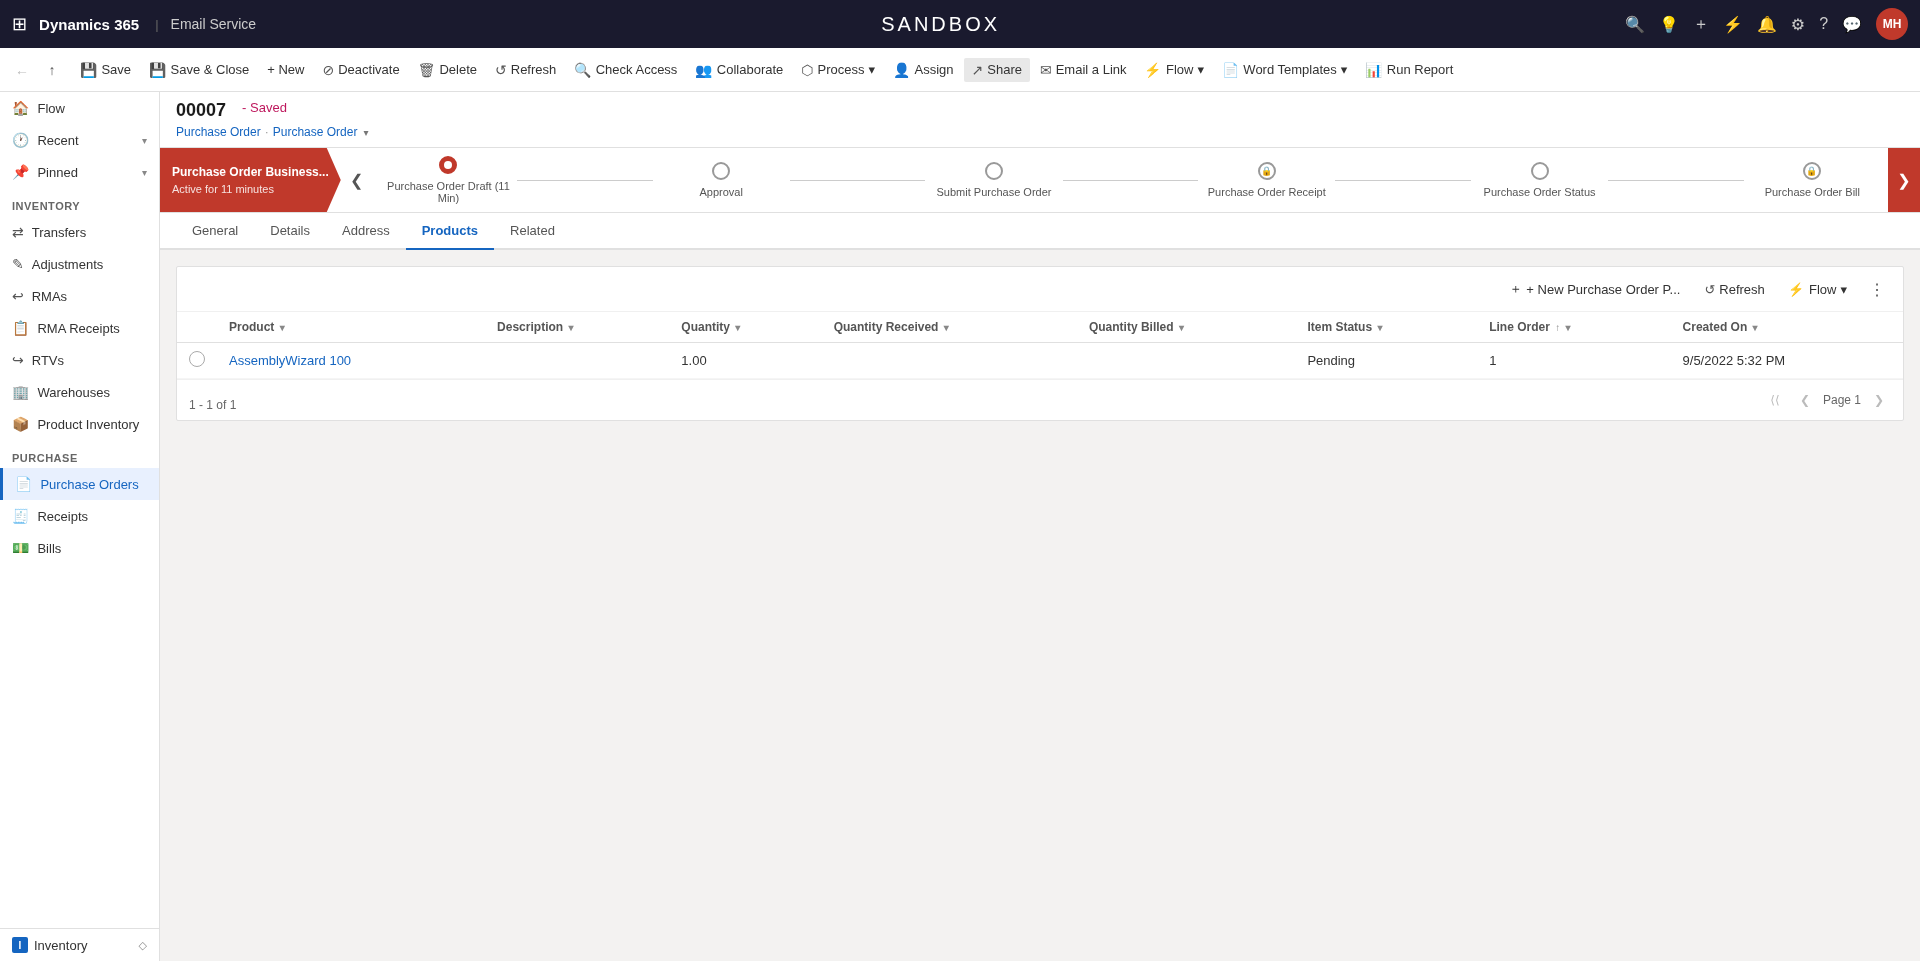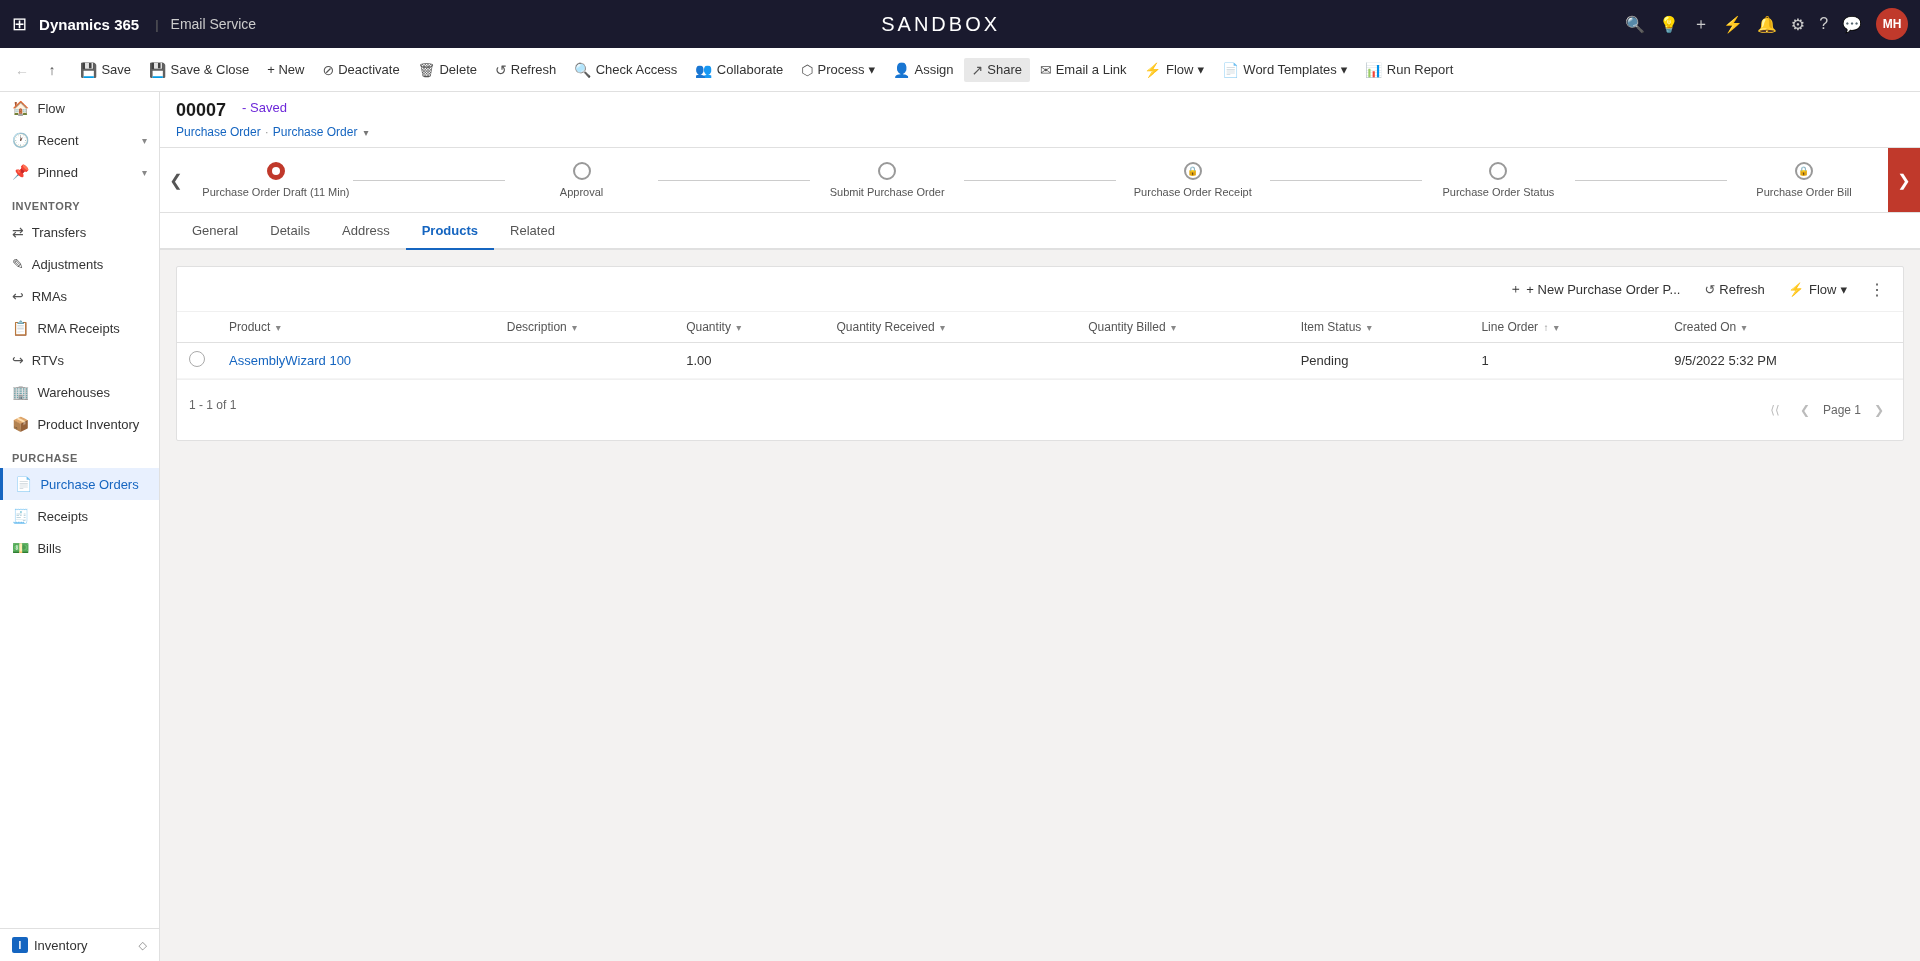"- Saved" .record-saved { color: #6d28d9 -> #be185d }
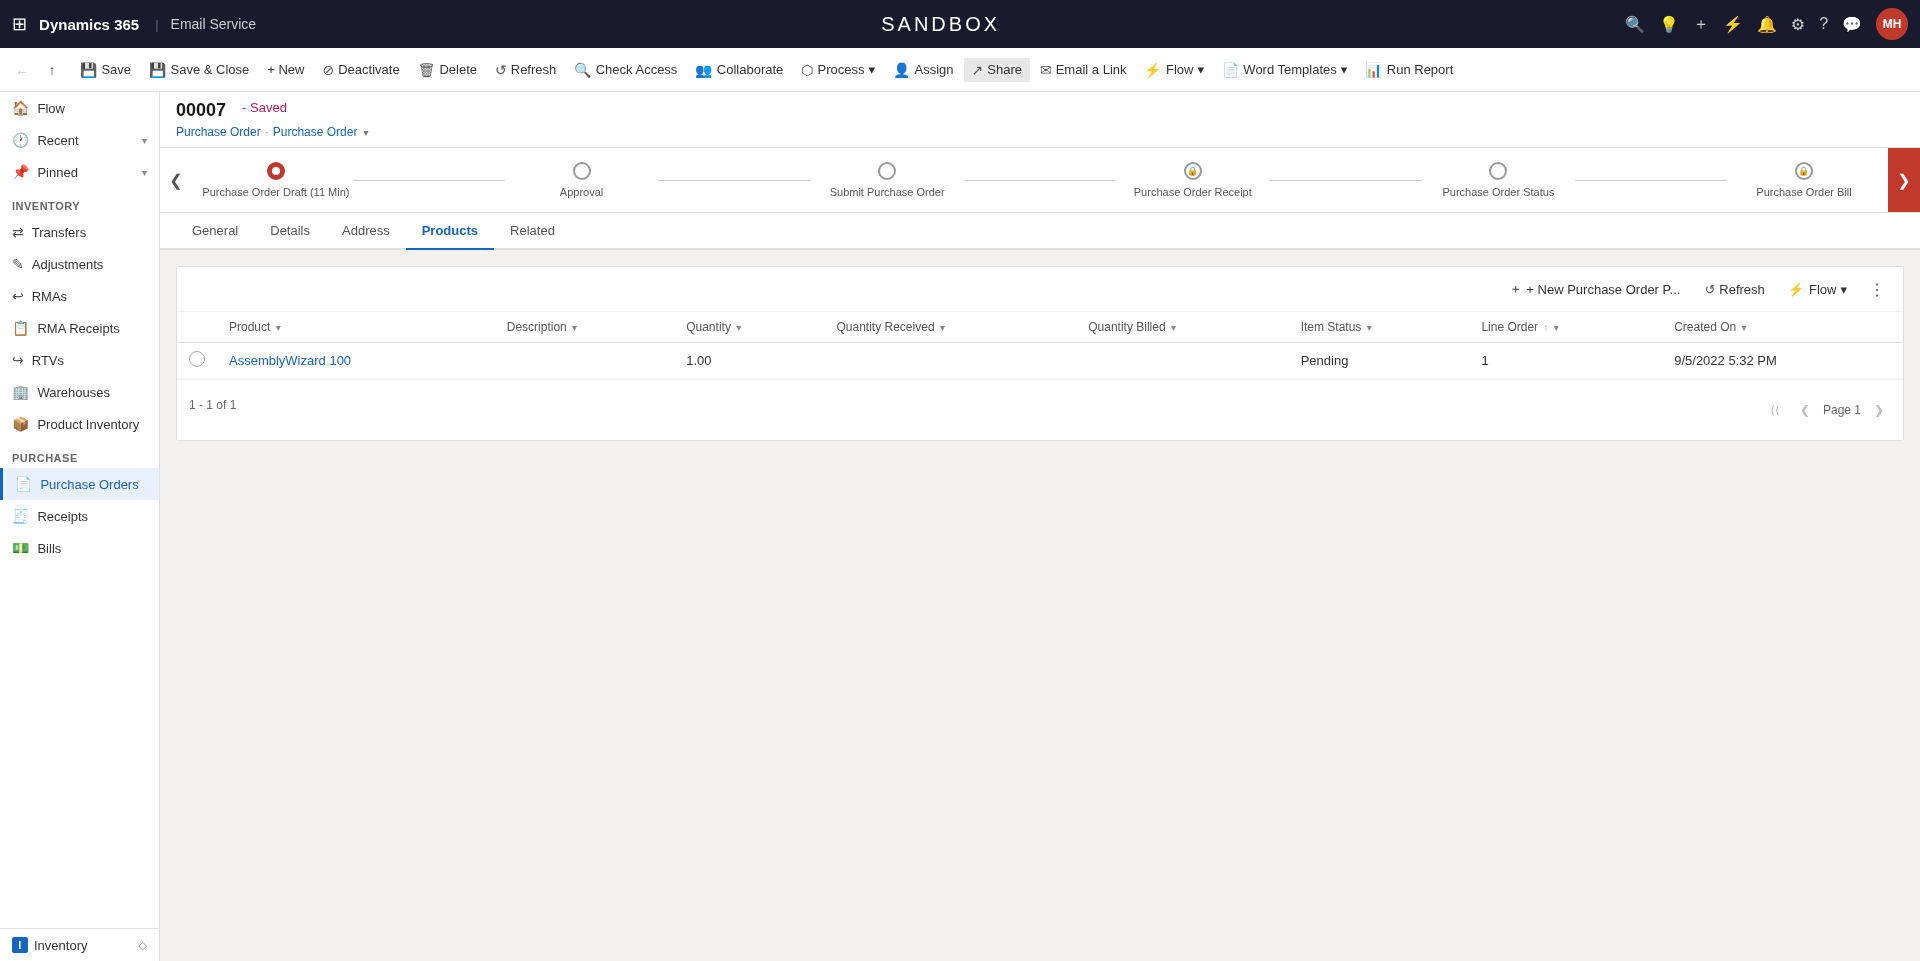"Purchase Order Business..." div.process-active-stage { html: none -> <div> <span>Purchase Order Business...</span> <span>Active for 11 minutes</span> </div> }
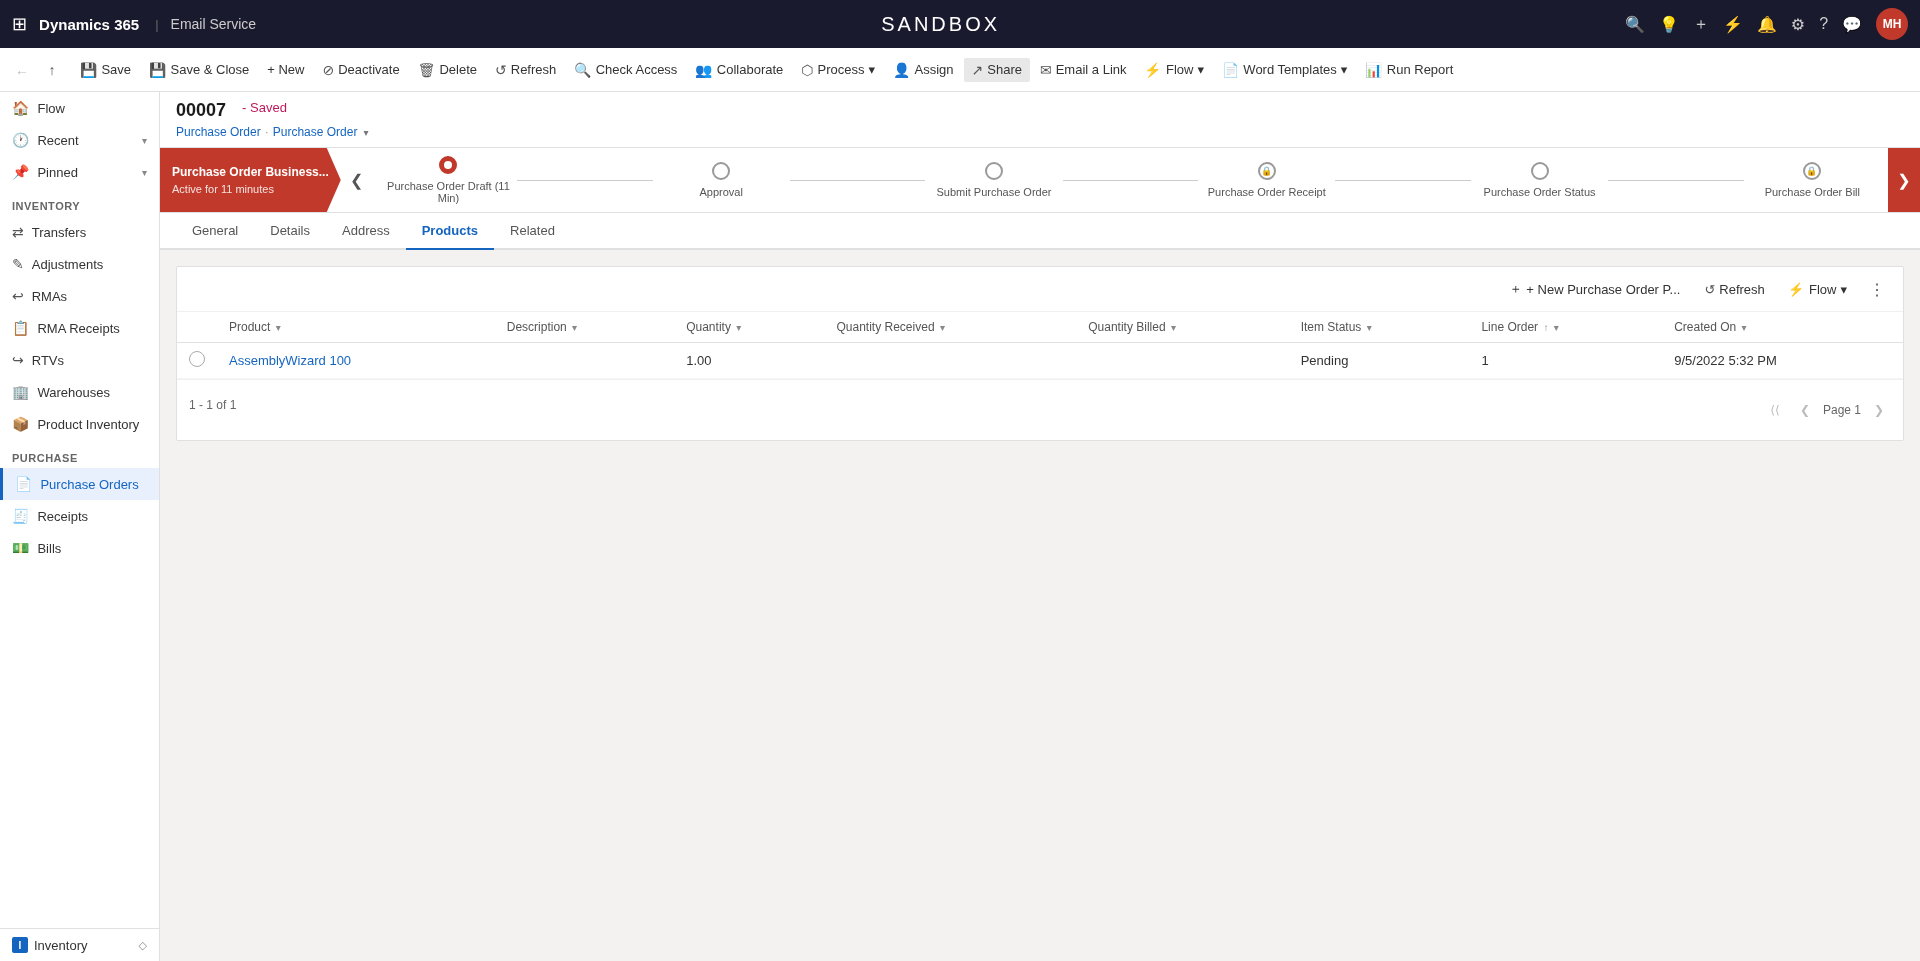"Product ▾" .subgrid-table th { font-weight: 400 -> 700 }
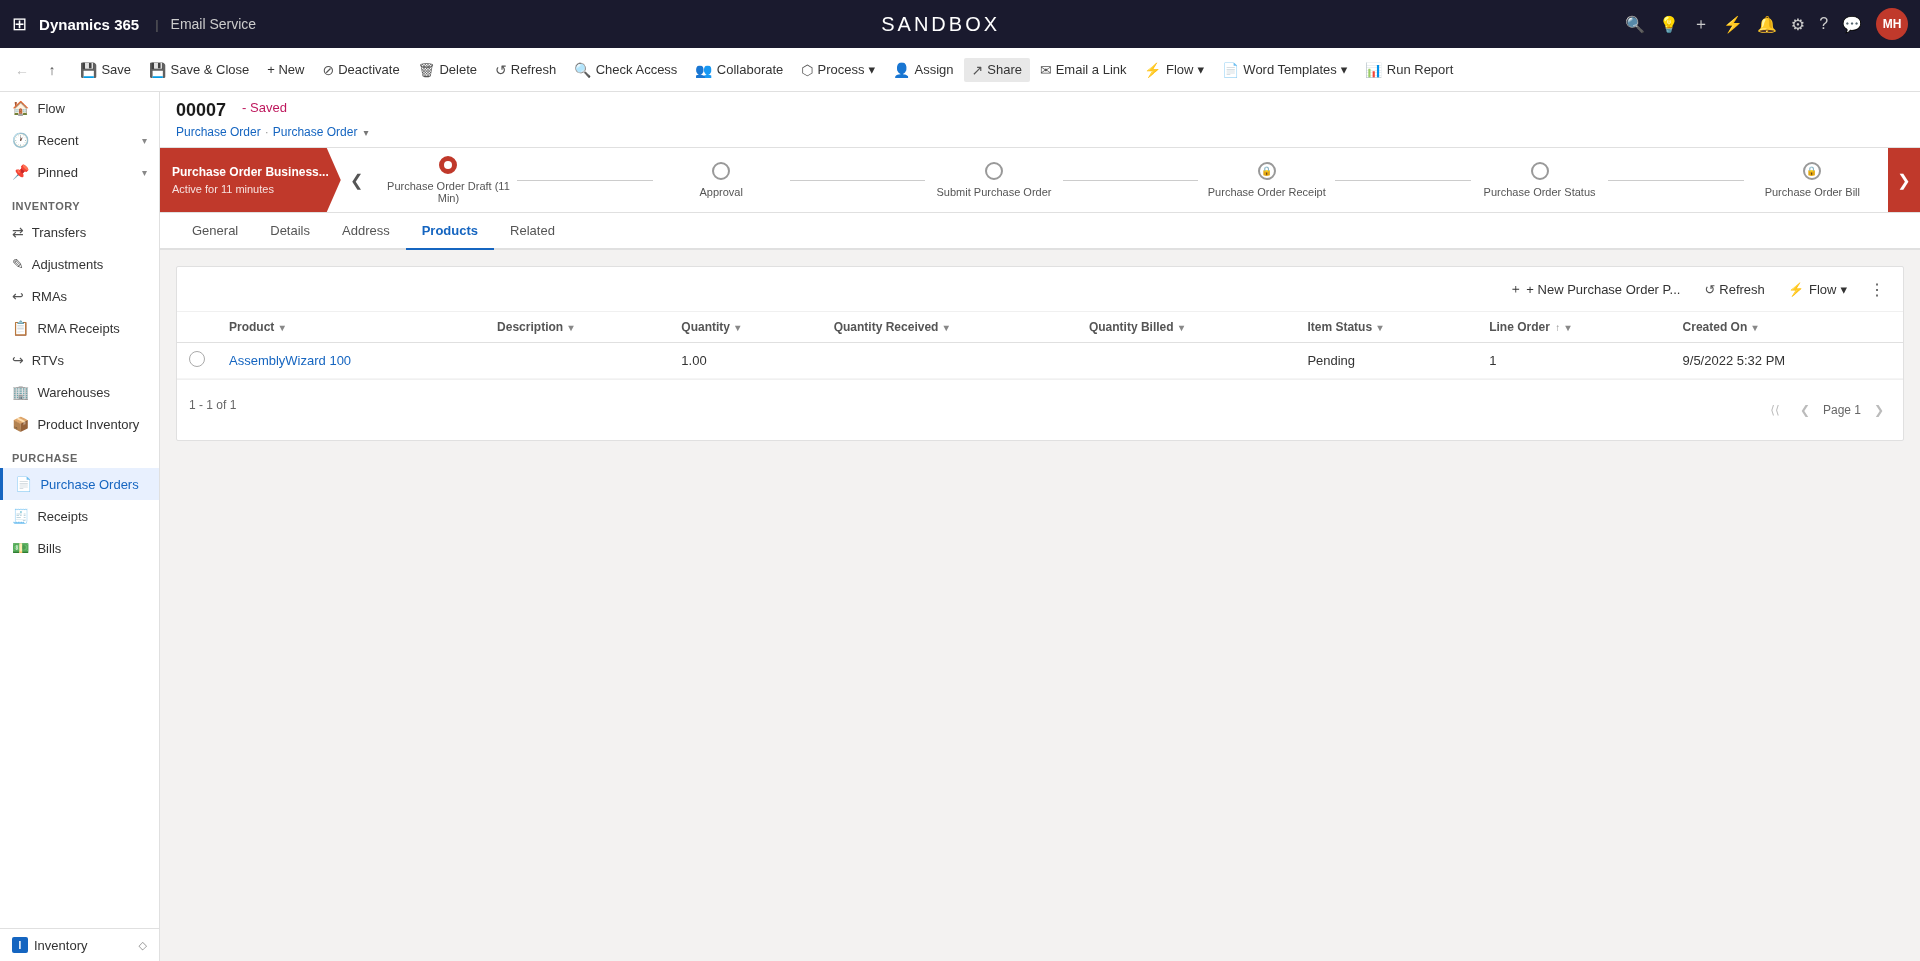"1 - 1 of 1" .subgrid-footer { align-items: flex-start -> flex-end; padding: 18px 12px -> 8px 12px }
